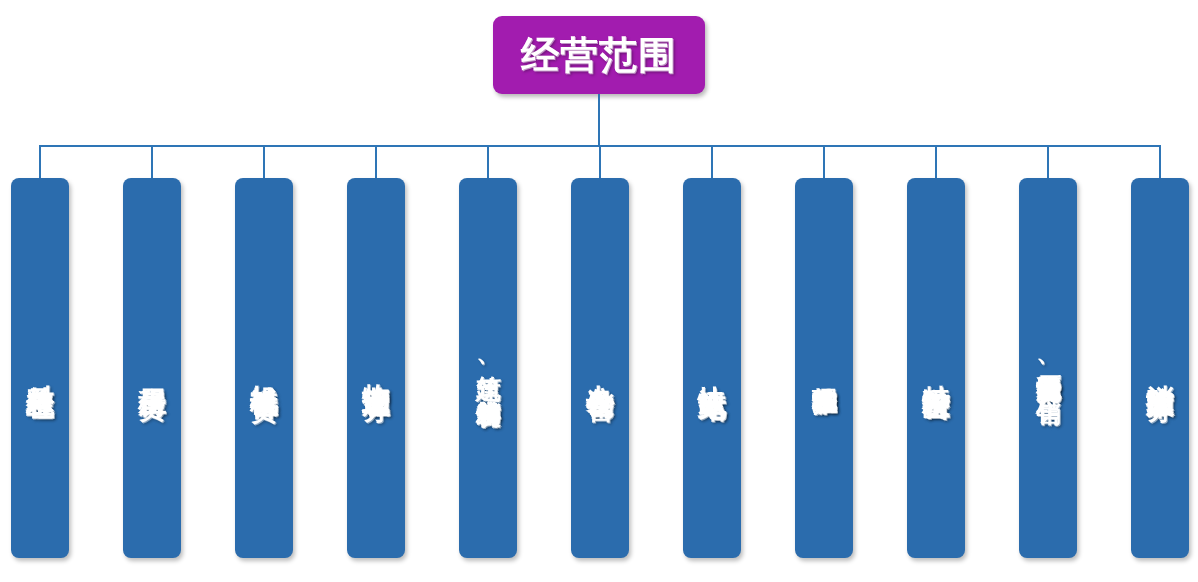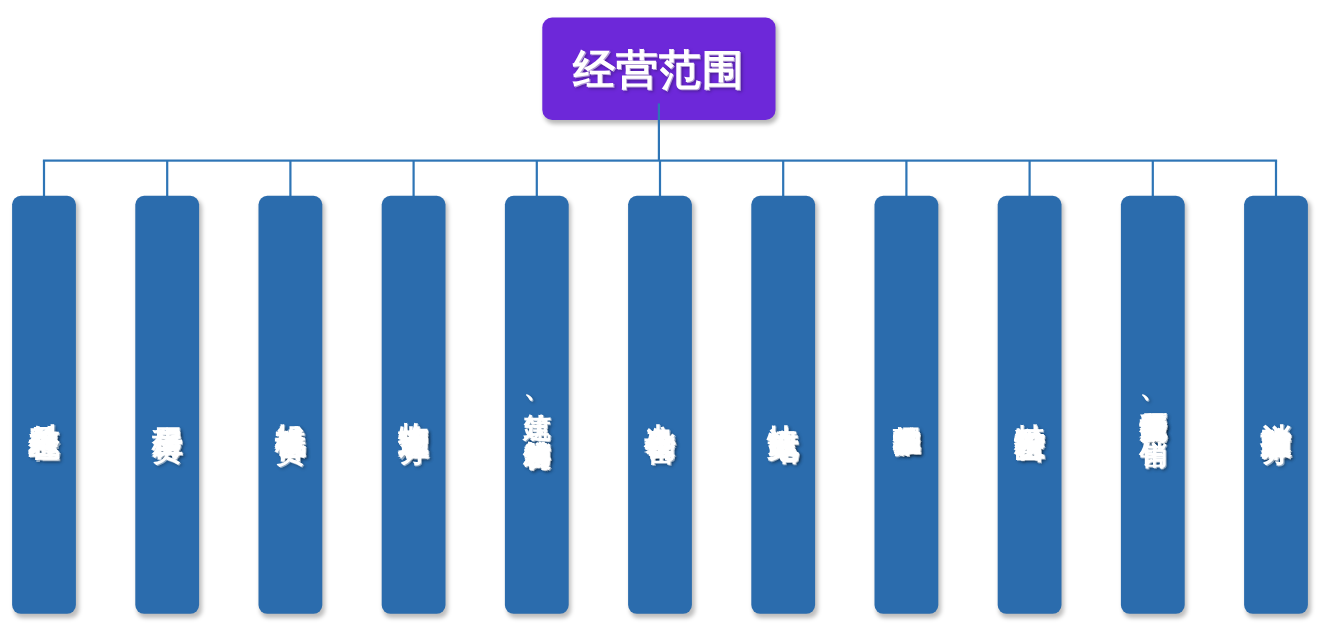"经营范围" .root-node { background: #6d28d9 -> #a21caf; height: 93px -> 78px }
